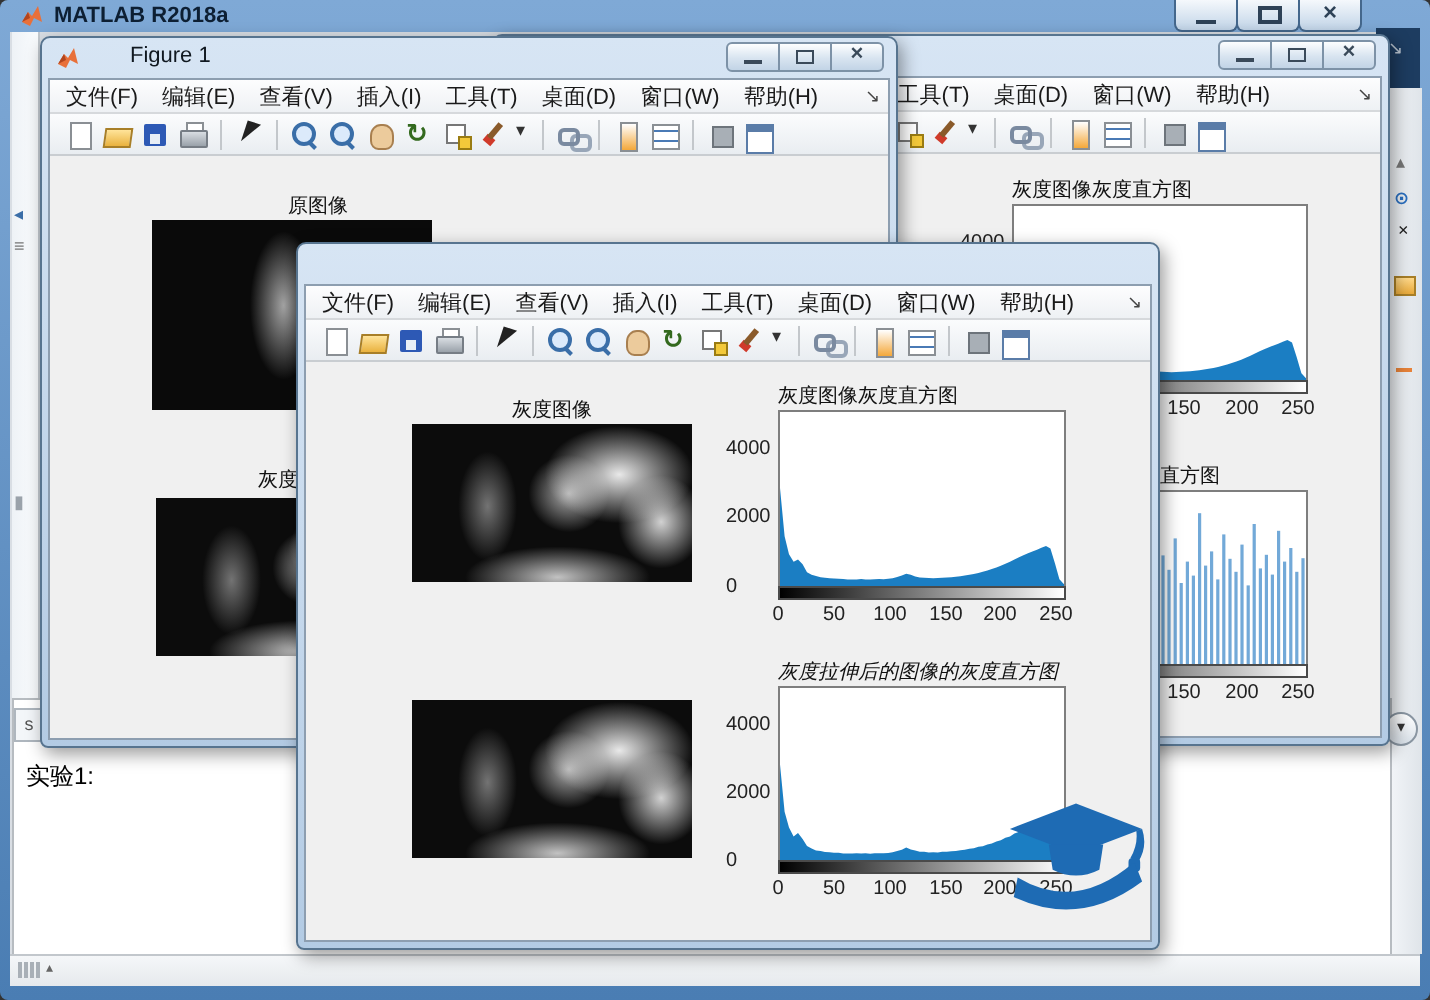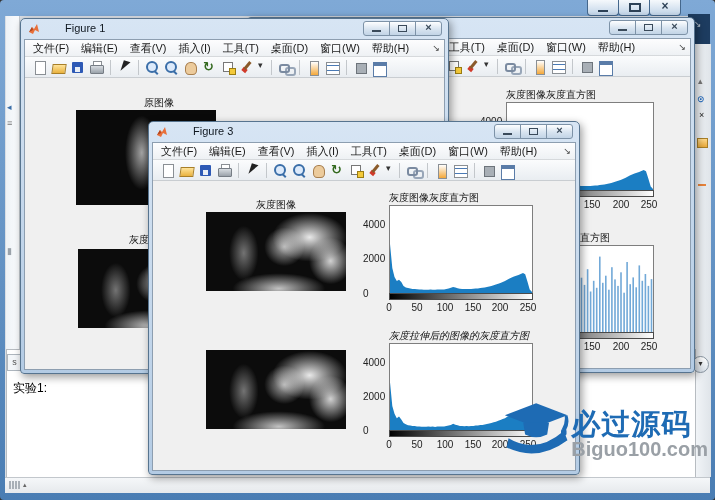"MATLAB R2018a" div.main-titlebar { html: none -> <div> <svg> <polygon></polygon> <polygon></polygon> </svg> <span>MATLAB R2018a</span> </div> }
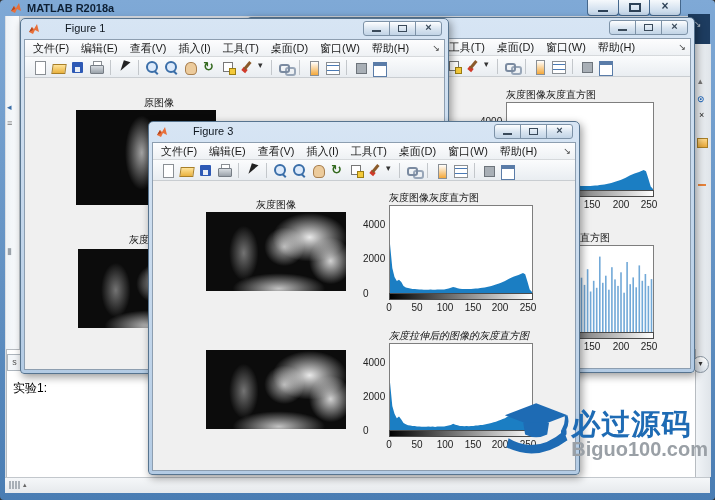"Figure 3" div.tbar { html: <div> <svg> <polygon></polygon> <polygon></polygon> </svg> <span>Figure 3</span> <span> <span></span> <span></span> <span></span> </span> </div> -> none }
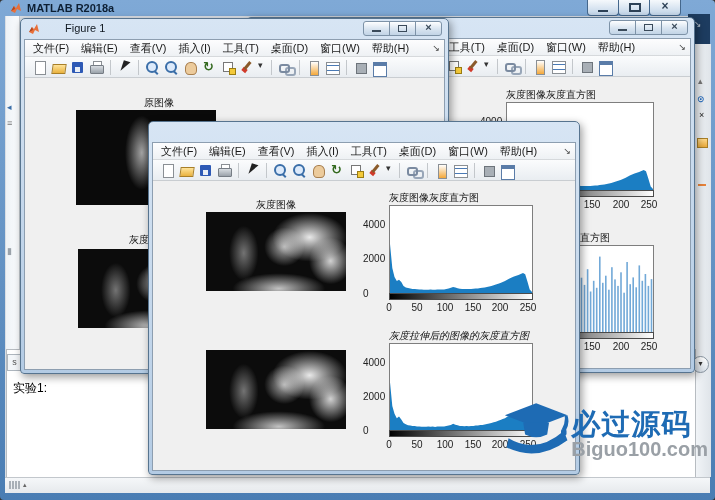"必过源码" div.wm-text { html: <div> <div>必过源码</div> <div>Biguo100.com</div> </div> -> none }
